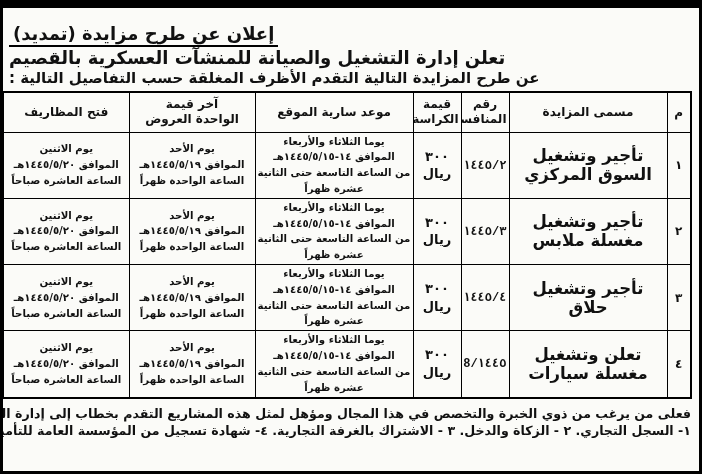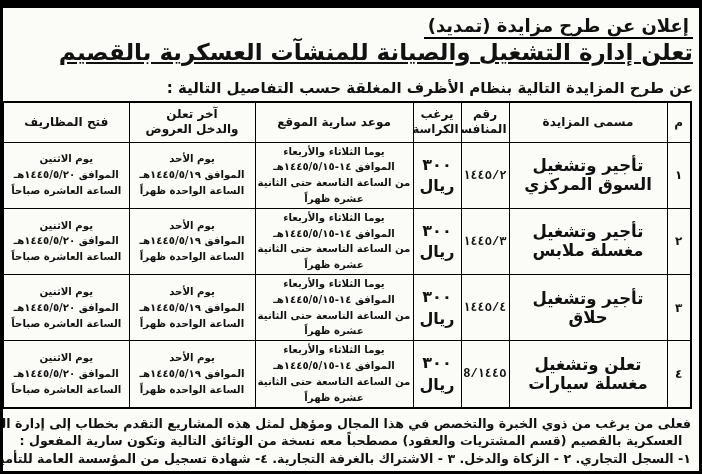"إعلان عن طرح مزايدة (تمديد)" .hdr { padding: 4px 6px 0 -> 12px 6px 0; text-align: right -> left }
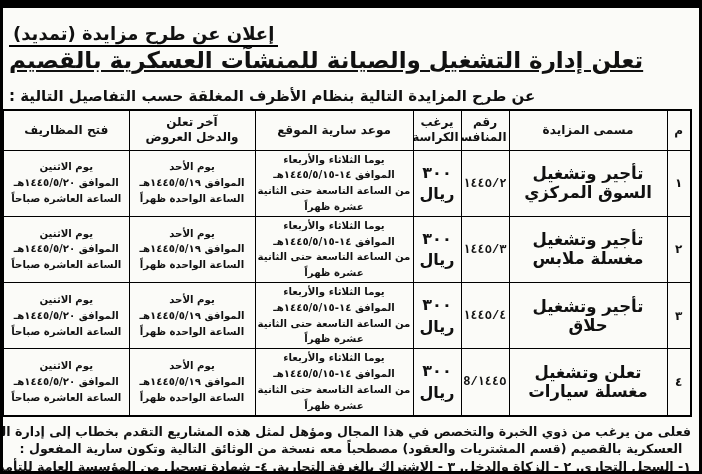"تعلن إدارة التشغيل والصيانة للمنشآت" .t2 { font-size: 23px -> 18px; margin: 3px 0 14px -> 3px 0 1px; text-decoration: underline -> none }
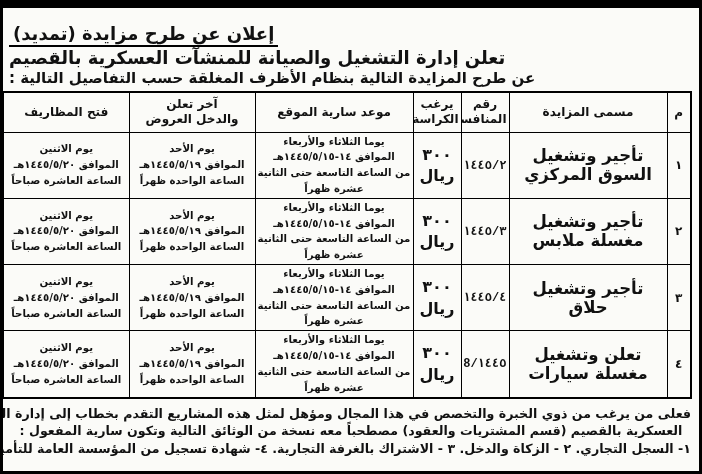"عن طرح المزايدة التالية بنظام" div.t3 { text: بنظام -> التقدم }
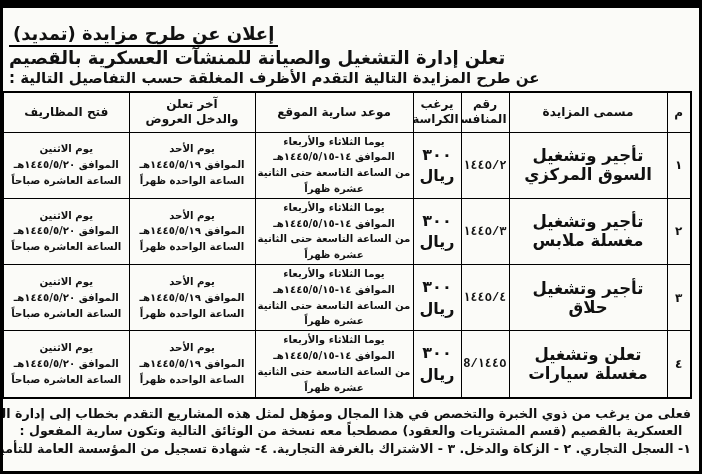"آخر تعلن" div { text: تعلن -> قيمة }
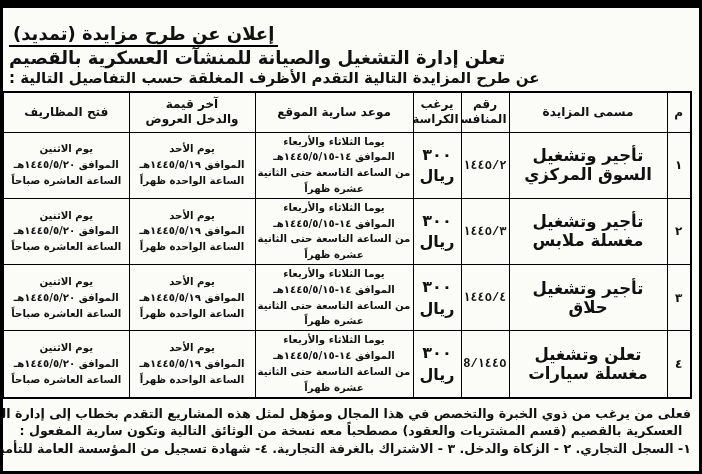"يرغب" div { text: يرغب -> قيمة }
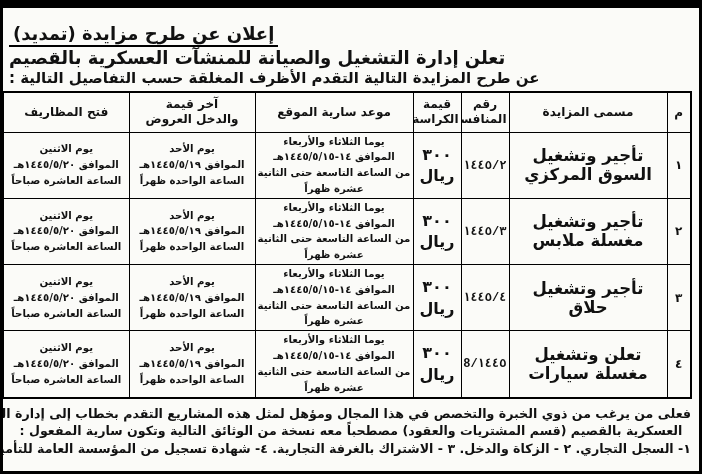"والدخل العروض" div { text: والدخل -> الواحدة }
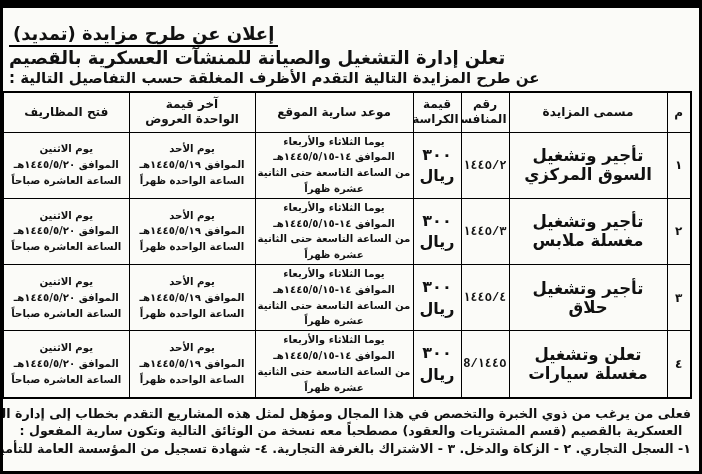"٣٠٠" td.c-price { font-size: 16px -> 13px }
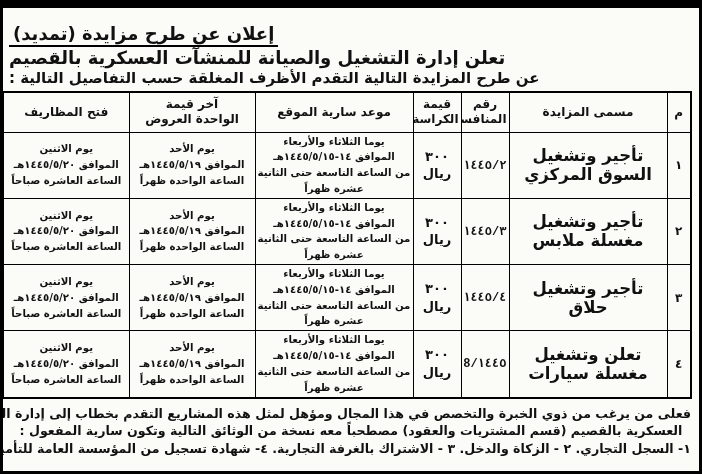"العسكرية بالقصيم (قسم المشتريات والعقود)" div.ln { html: <div>العسكرية بالقصيم (قسم المشتريات والعقود) مصطحباً معه نسخة من الوثائق التالية وتكون سارية المفعول :</div> -> none }
